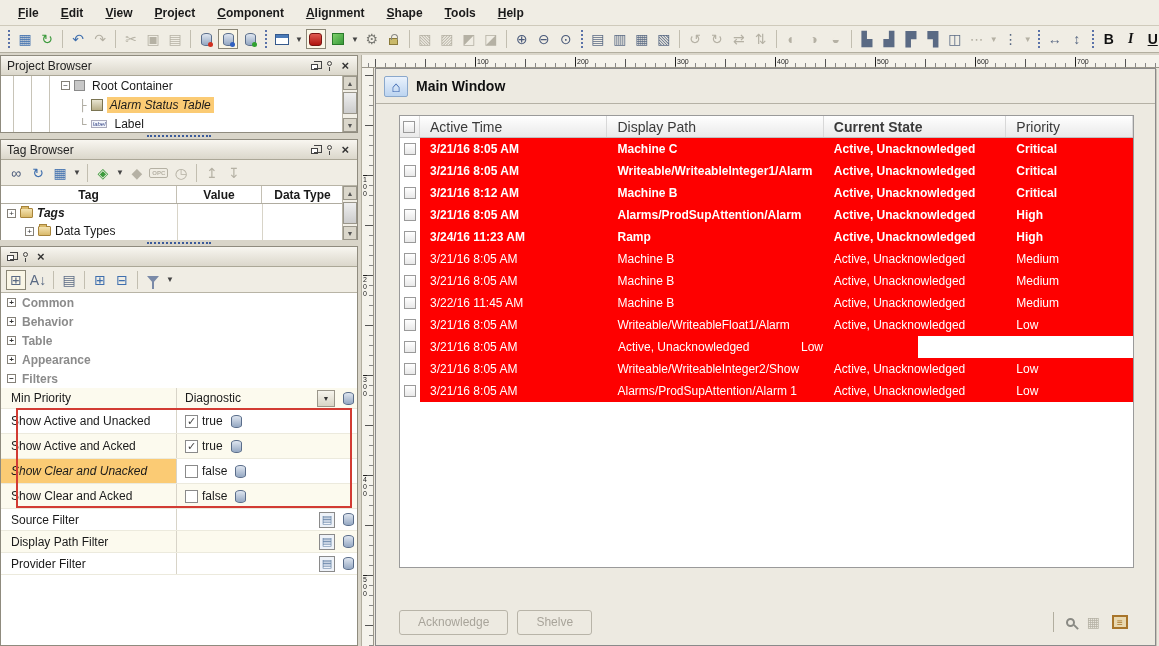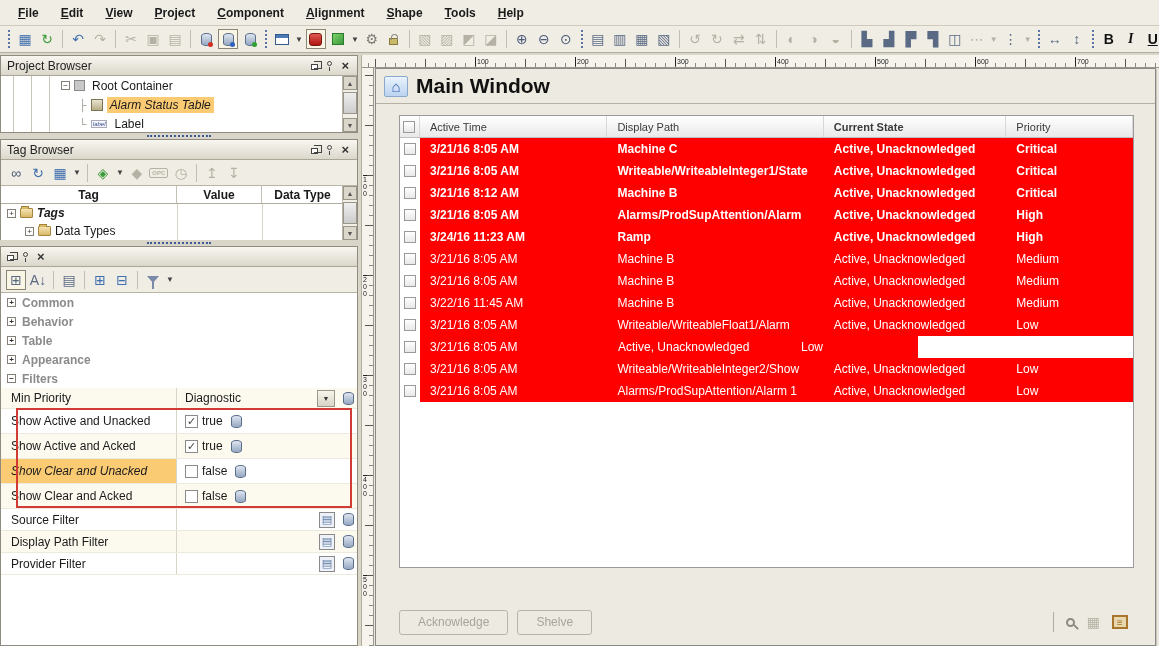"Main Window" #window-title { font-size: 21px -> 14px }
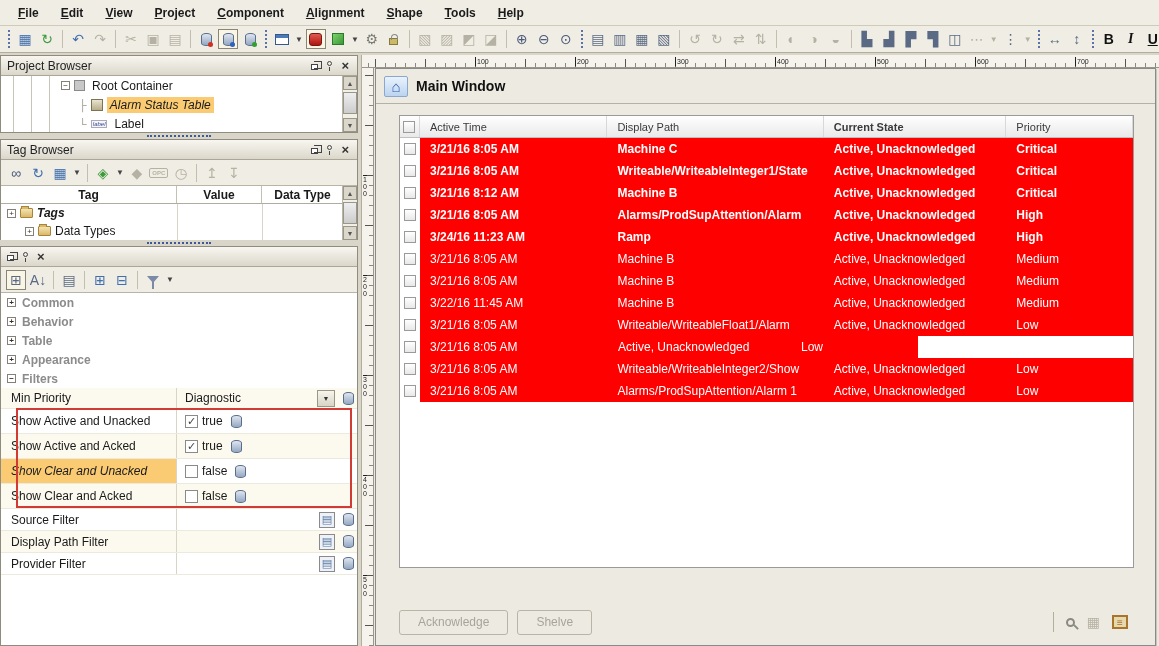"Active Time" .hcell { font-size: 11px -> 14px }
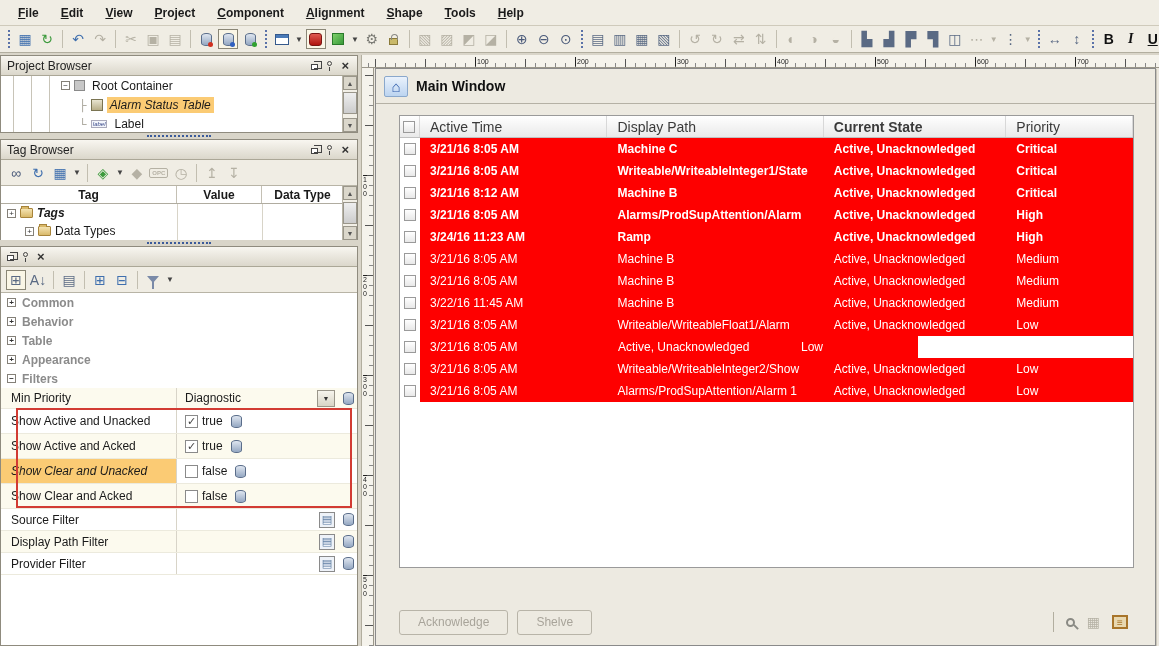"Writeable/WriteableInteger1/State" div.redcell { text: Writeable/WriteableInteger1/State -> Writeable/WriteableInteger1/Alarm }
